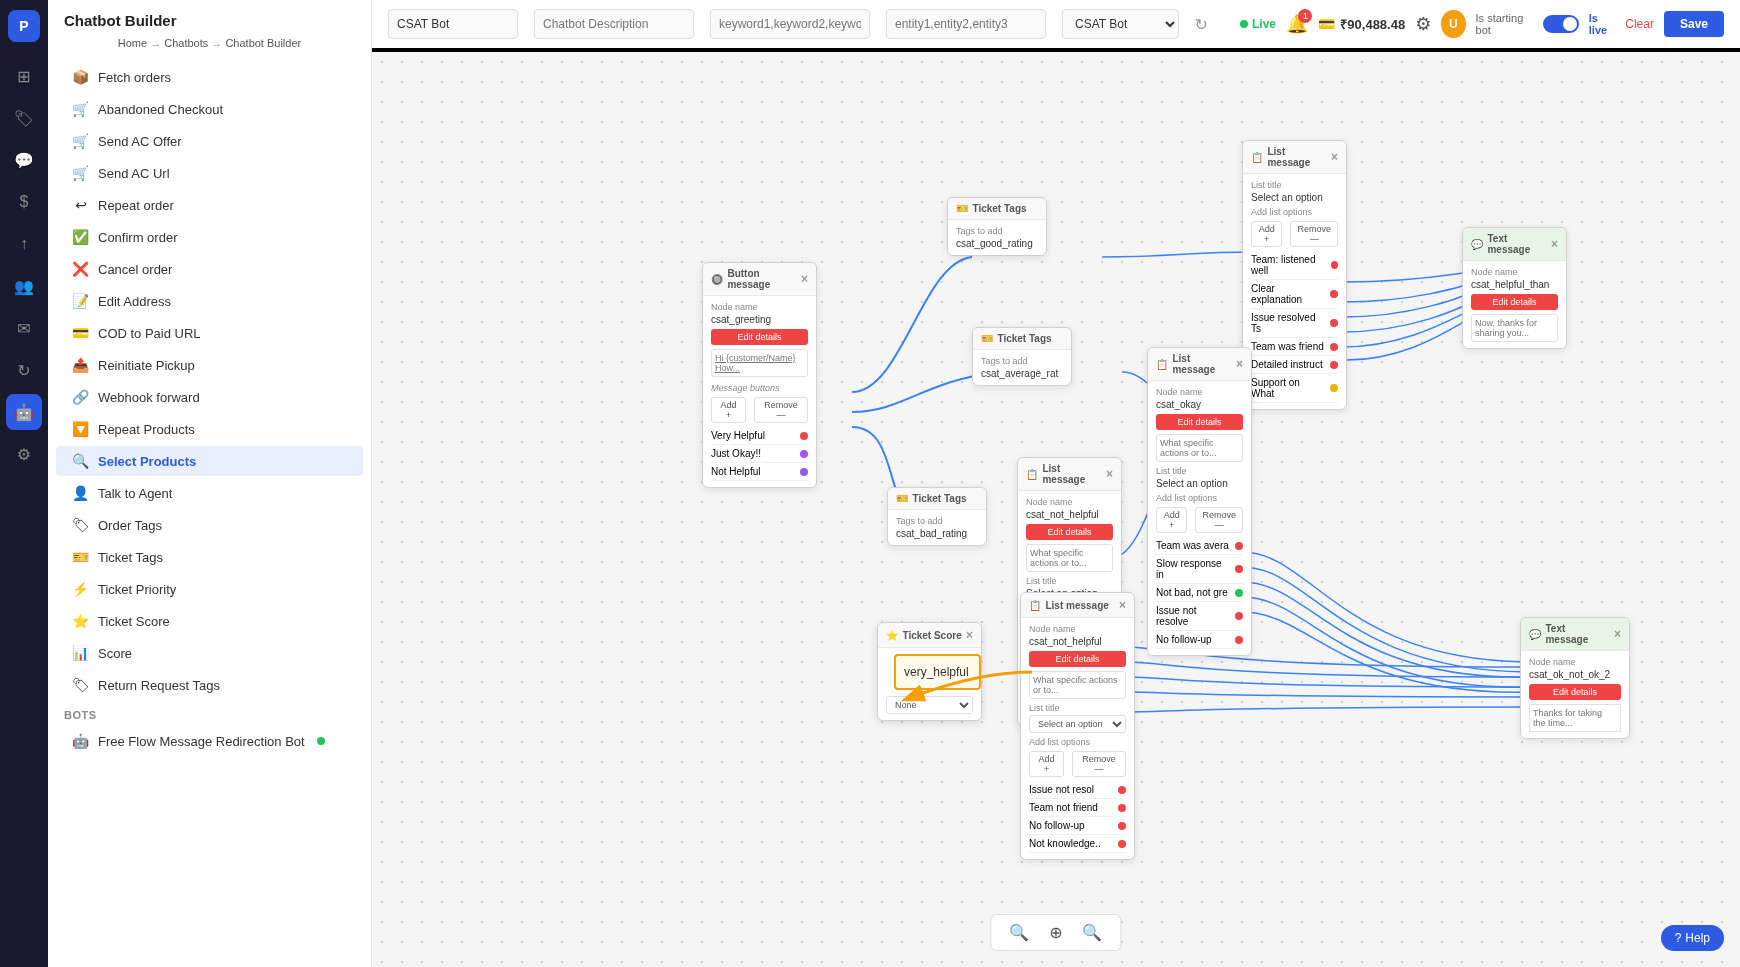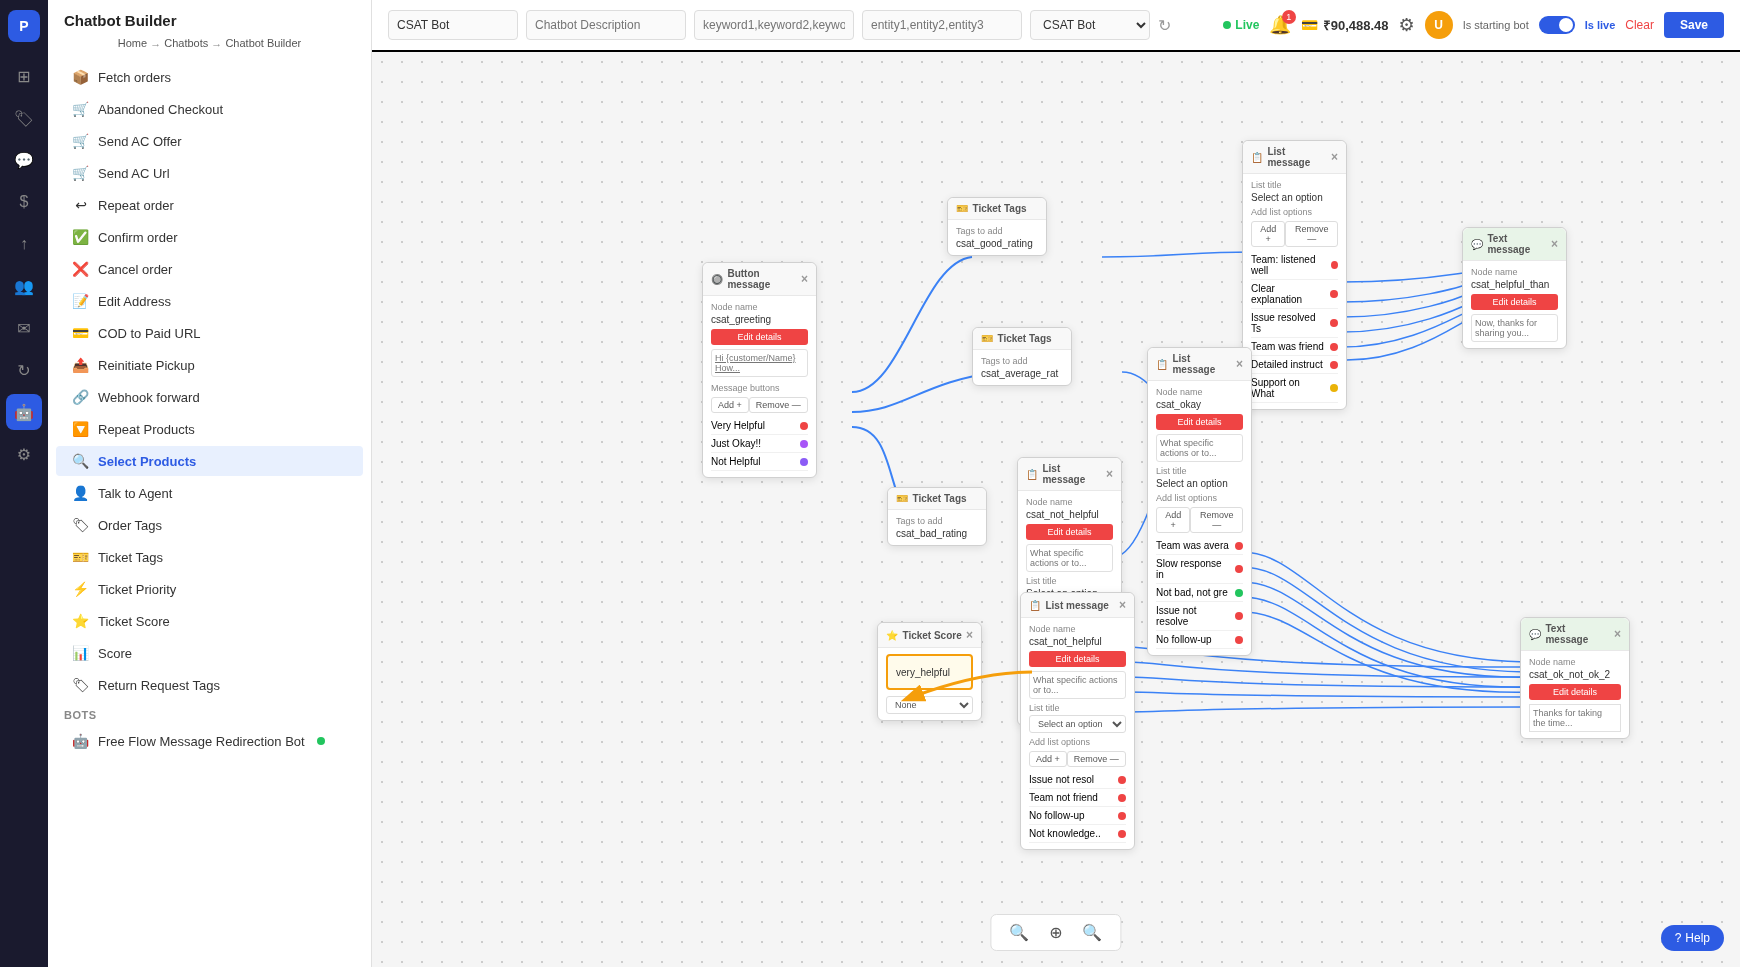"CSAT Bot" .header { border-bottom: 2px solid #000000 -> 4px solid #000000; gap: 8px -> 16px }
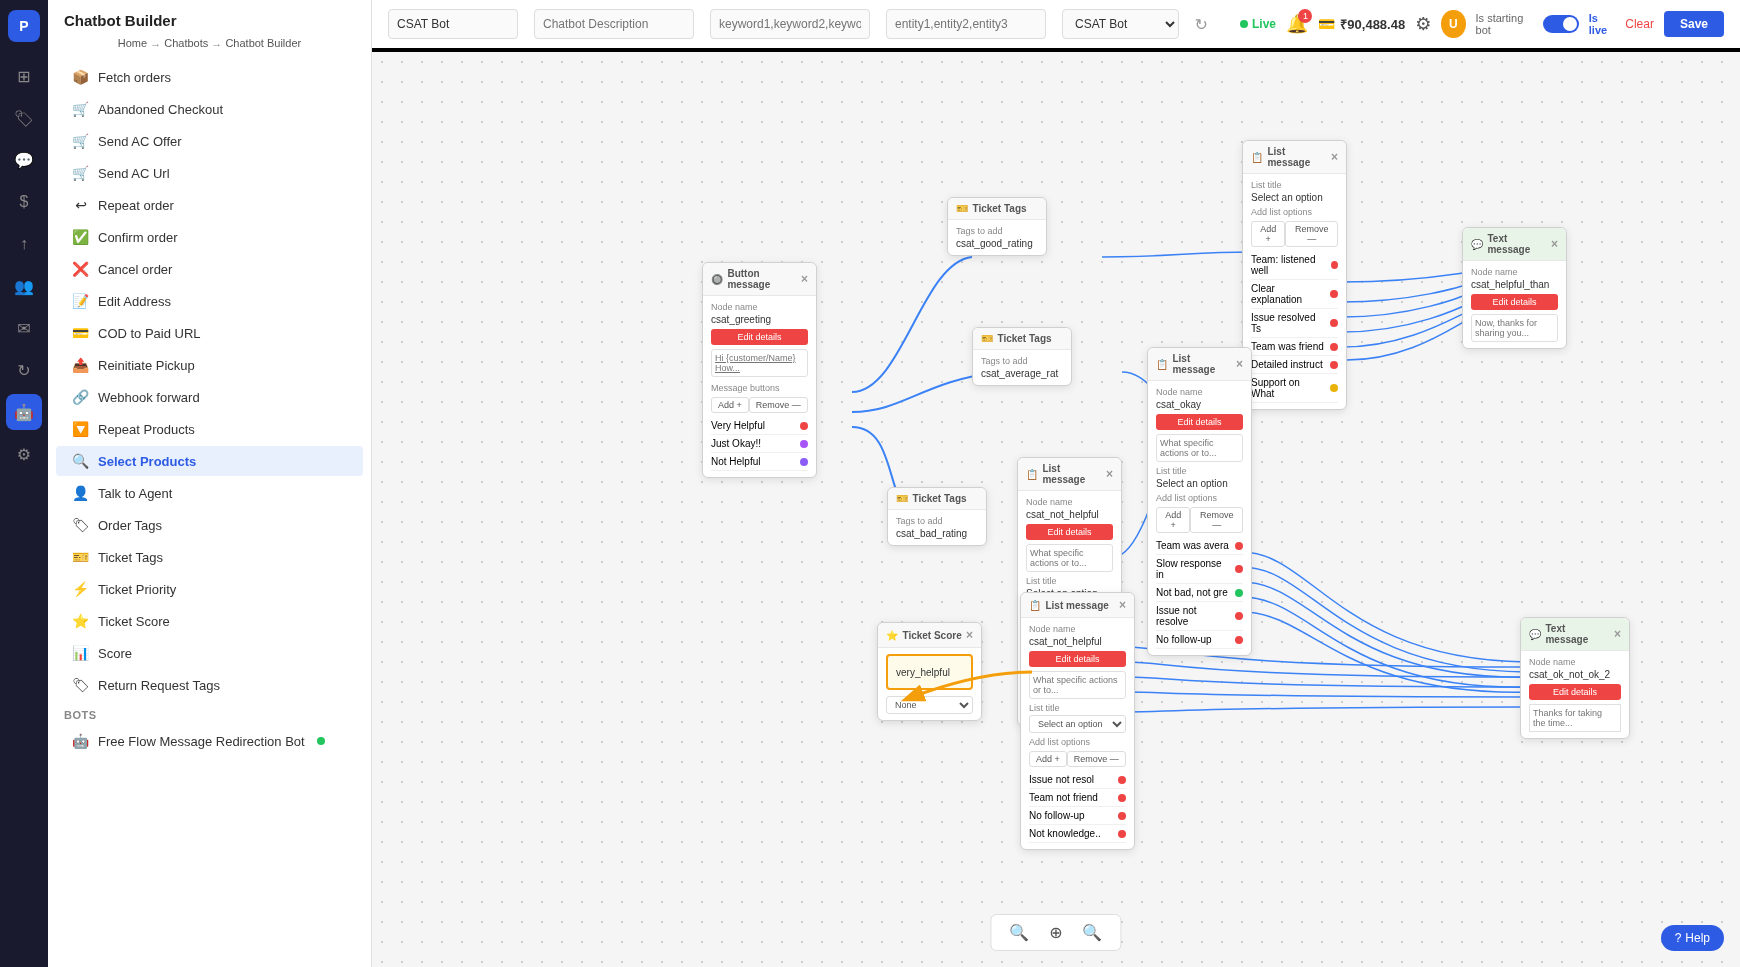"Add +" .node-add-remove { gap: 0 -> 8px }
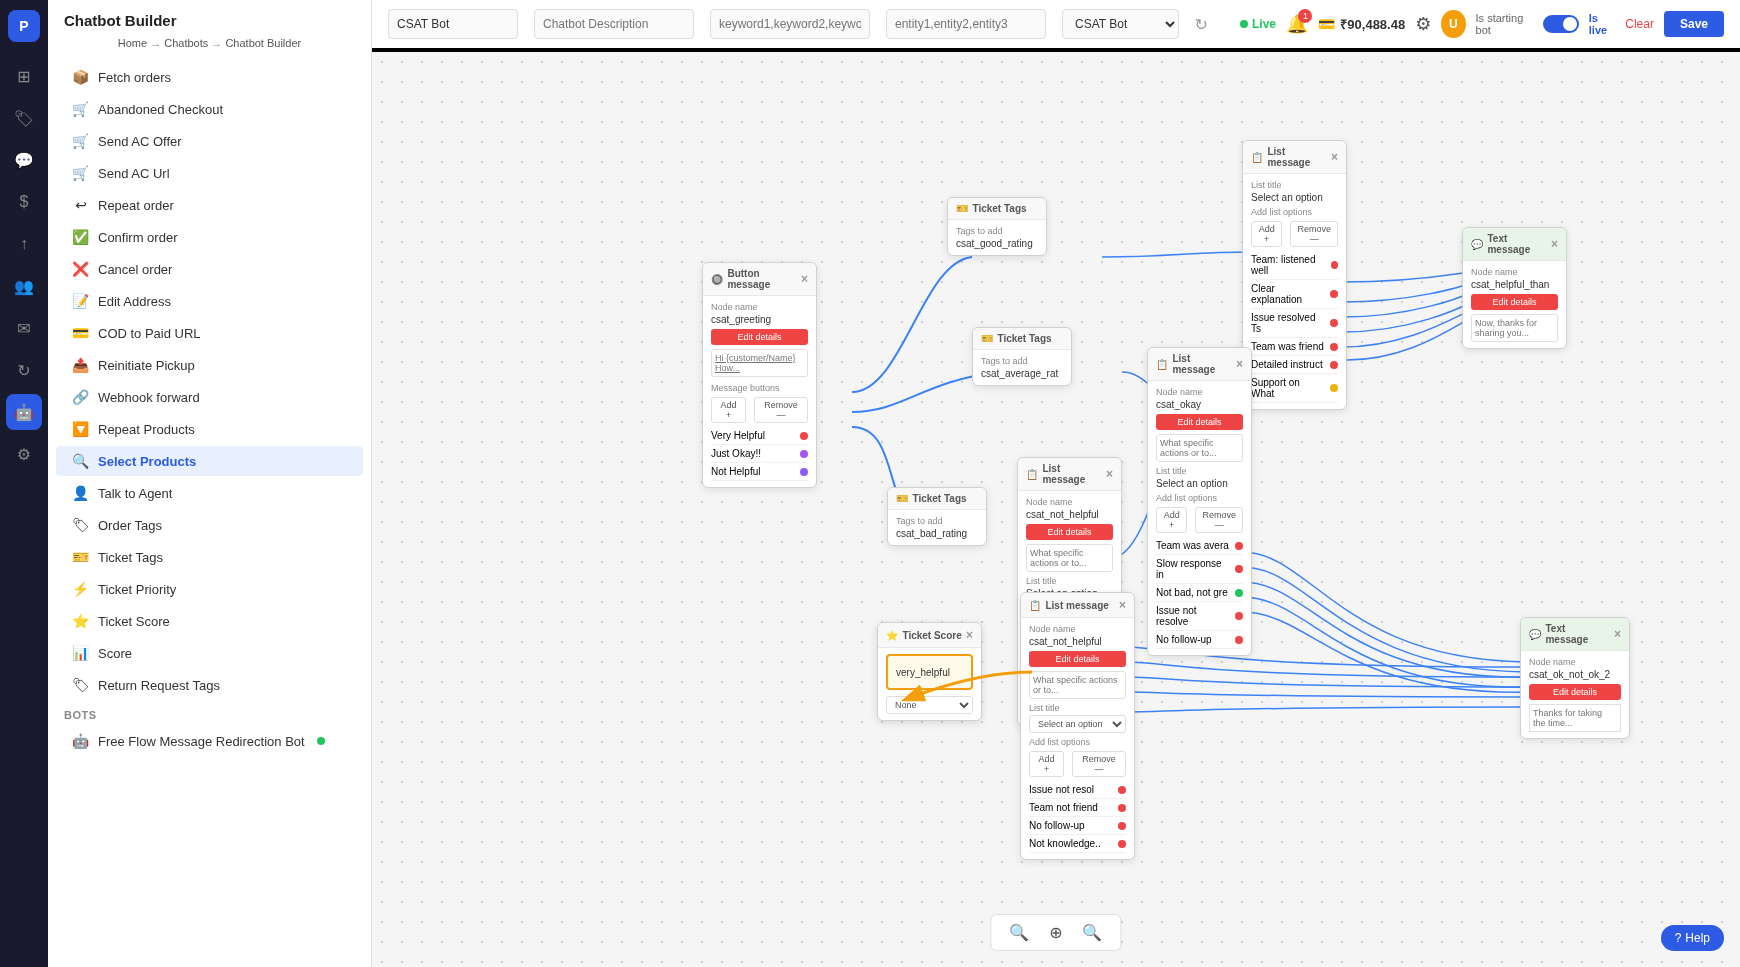"Message buttons" div.node-label { font-style: none -> italic }
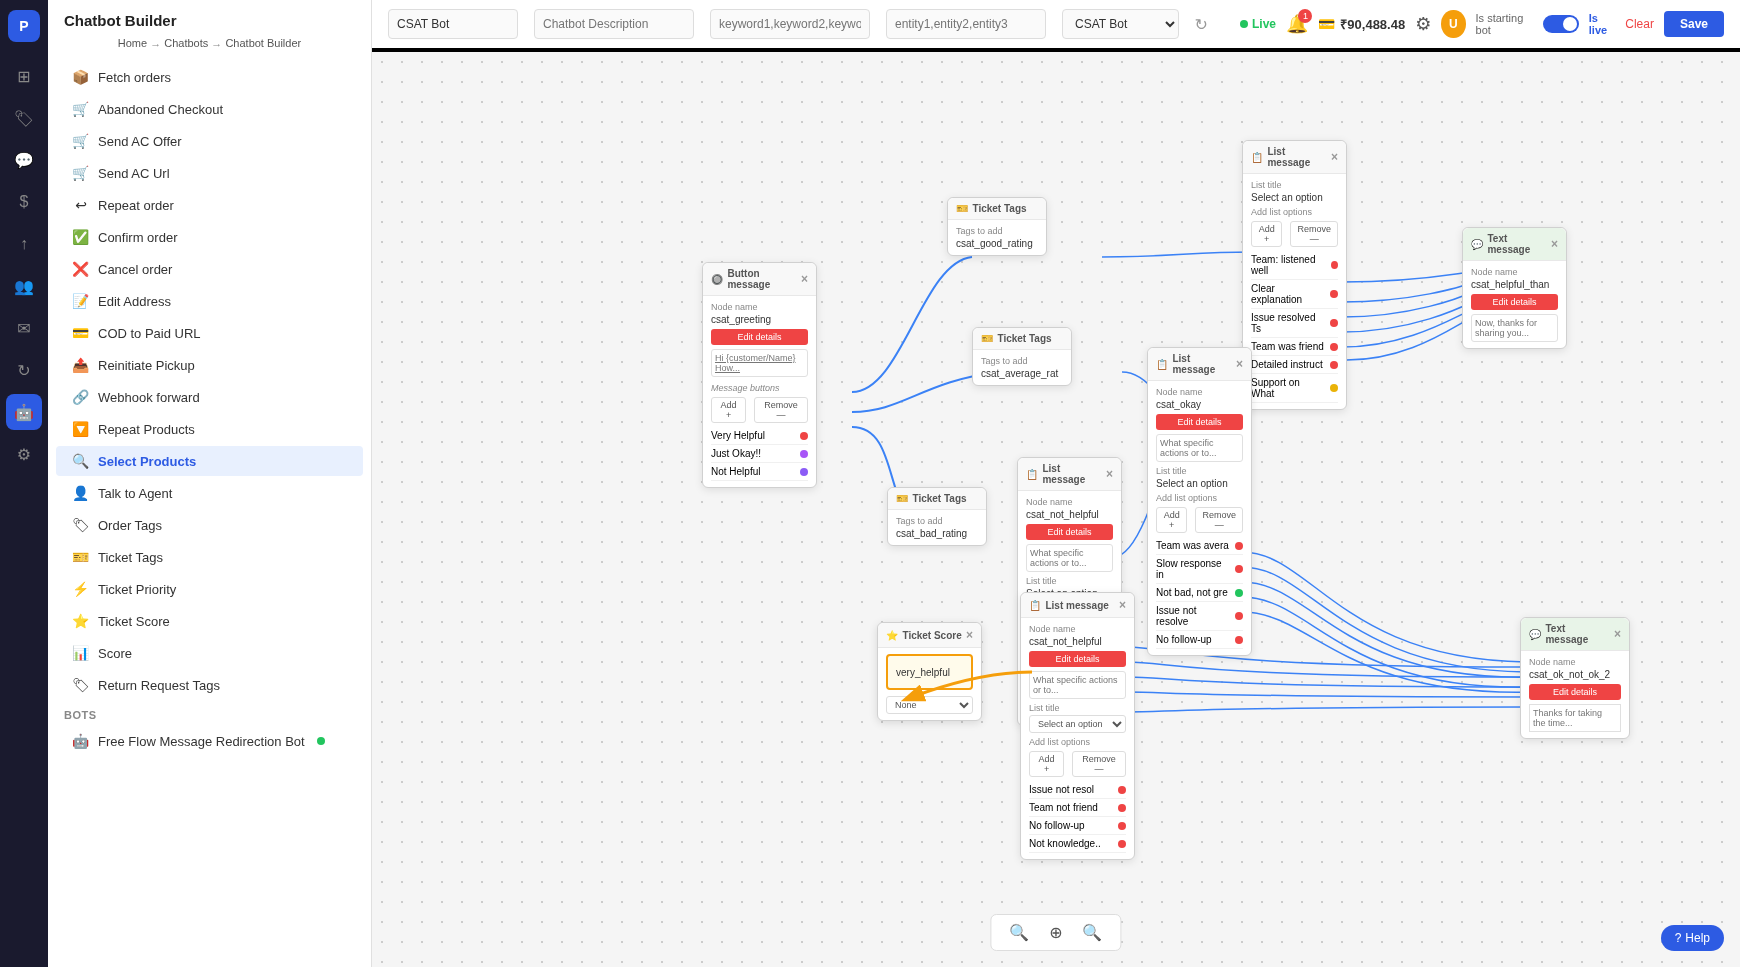"very_helpful" input.header-input { font-size: 10px -> 12px; margin-left: none -> 8px }
